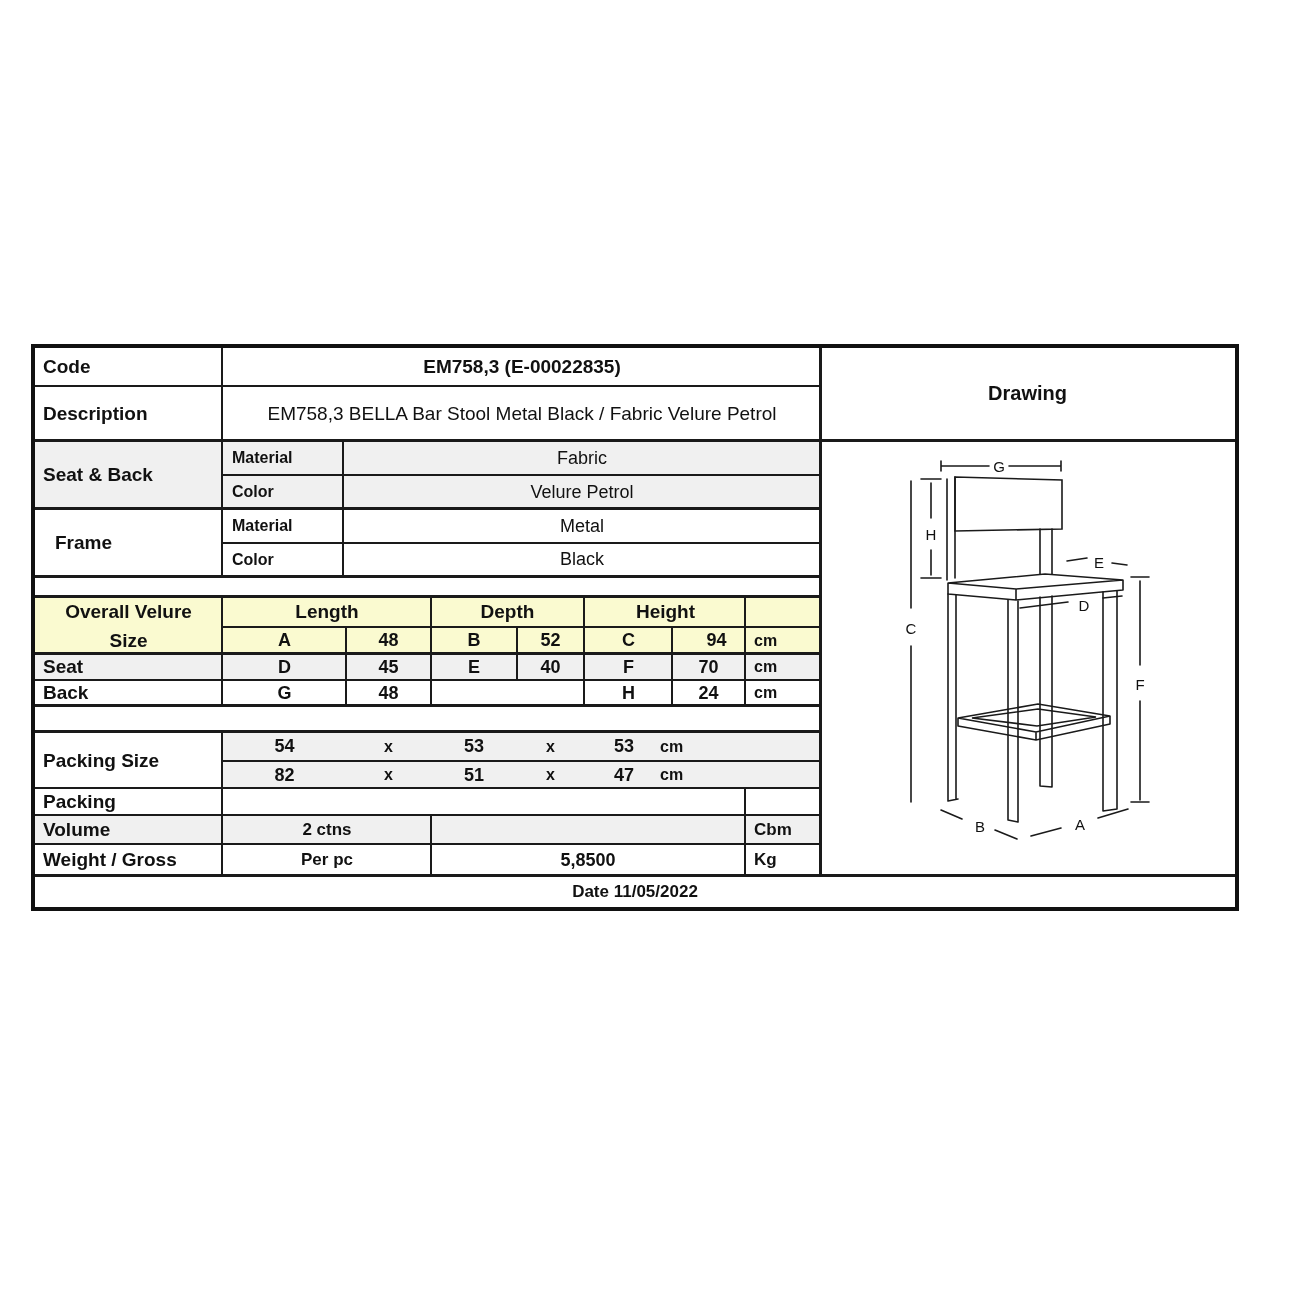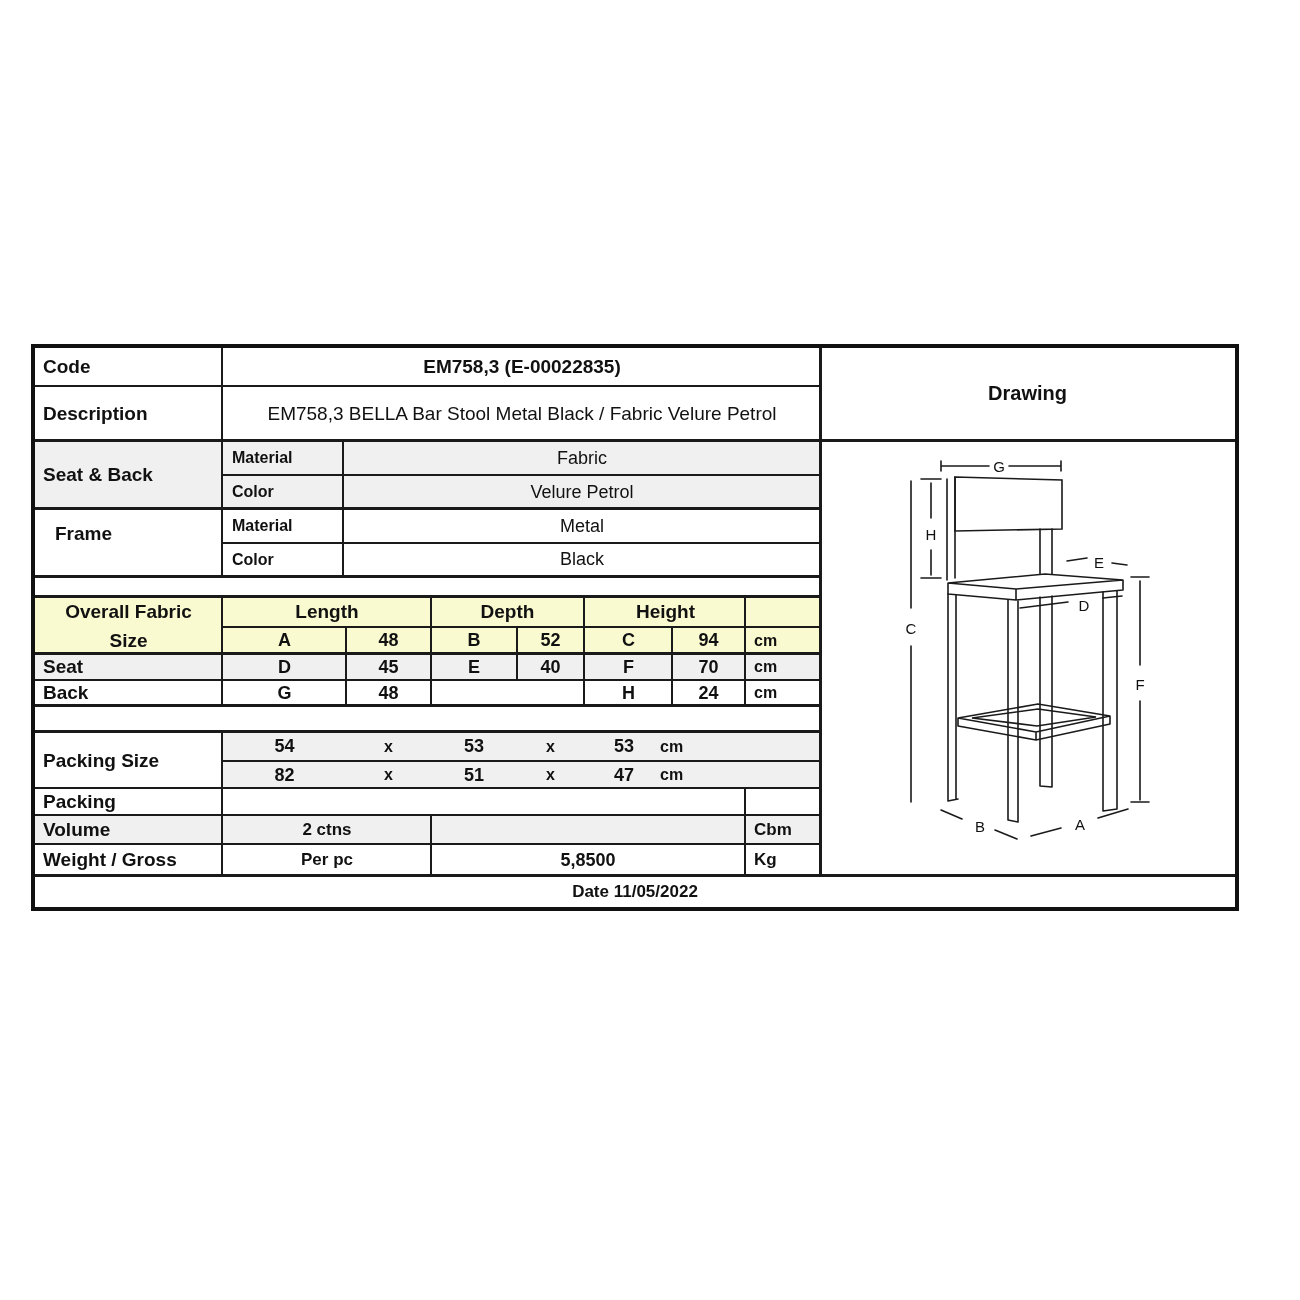"Frame" div.c { top: 152px -> 161px }
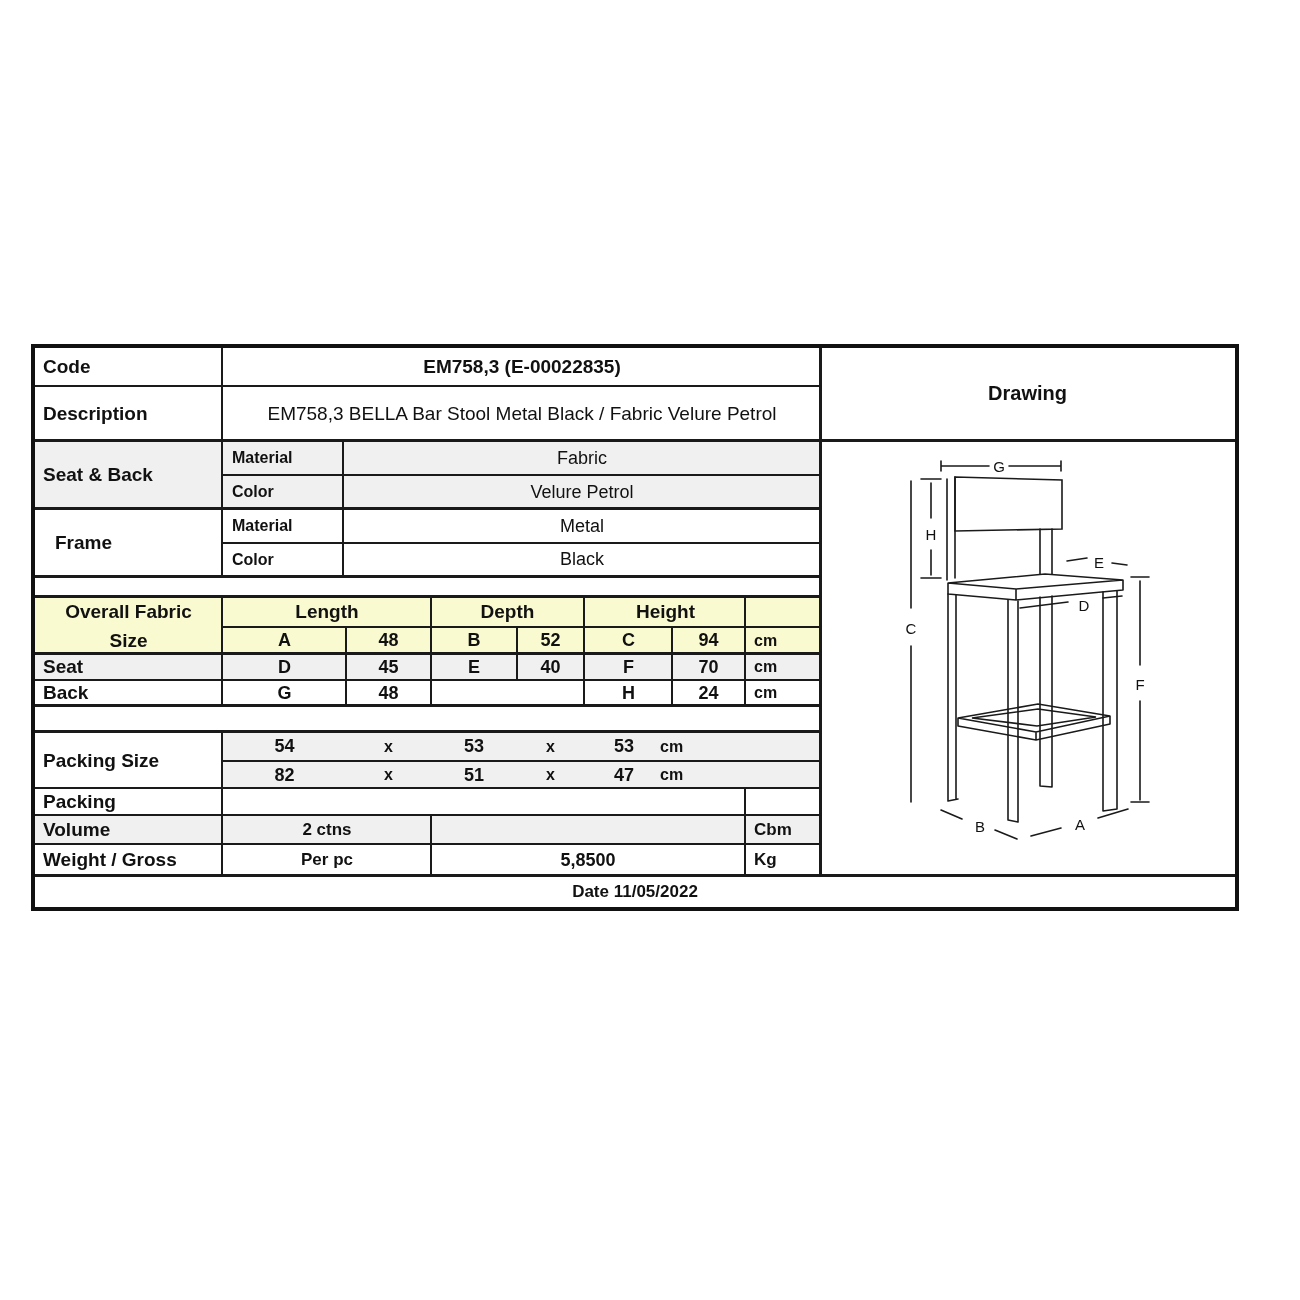"Overall Fabric" div.c { text: Fabric -> Velure }
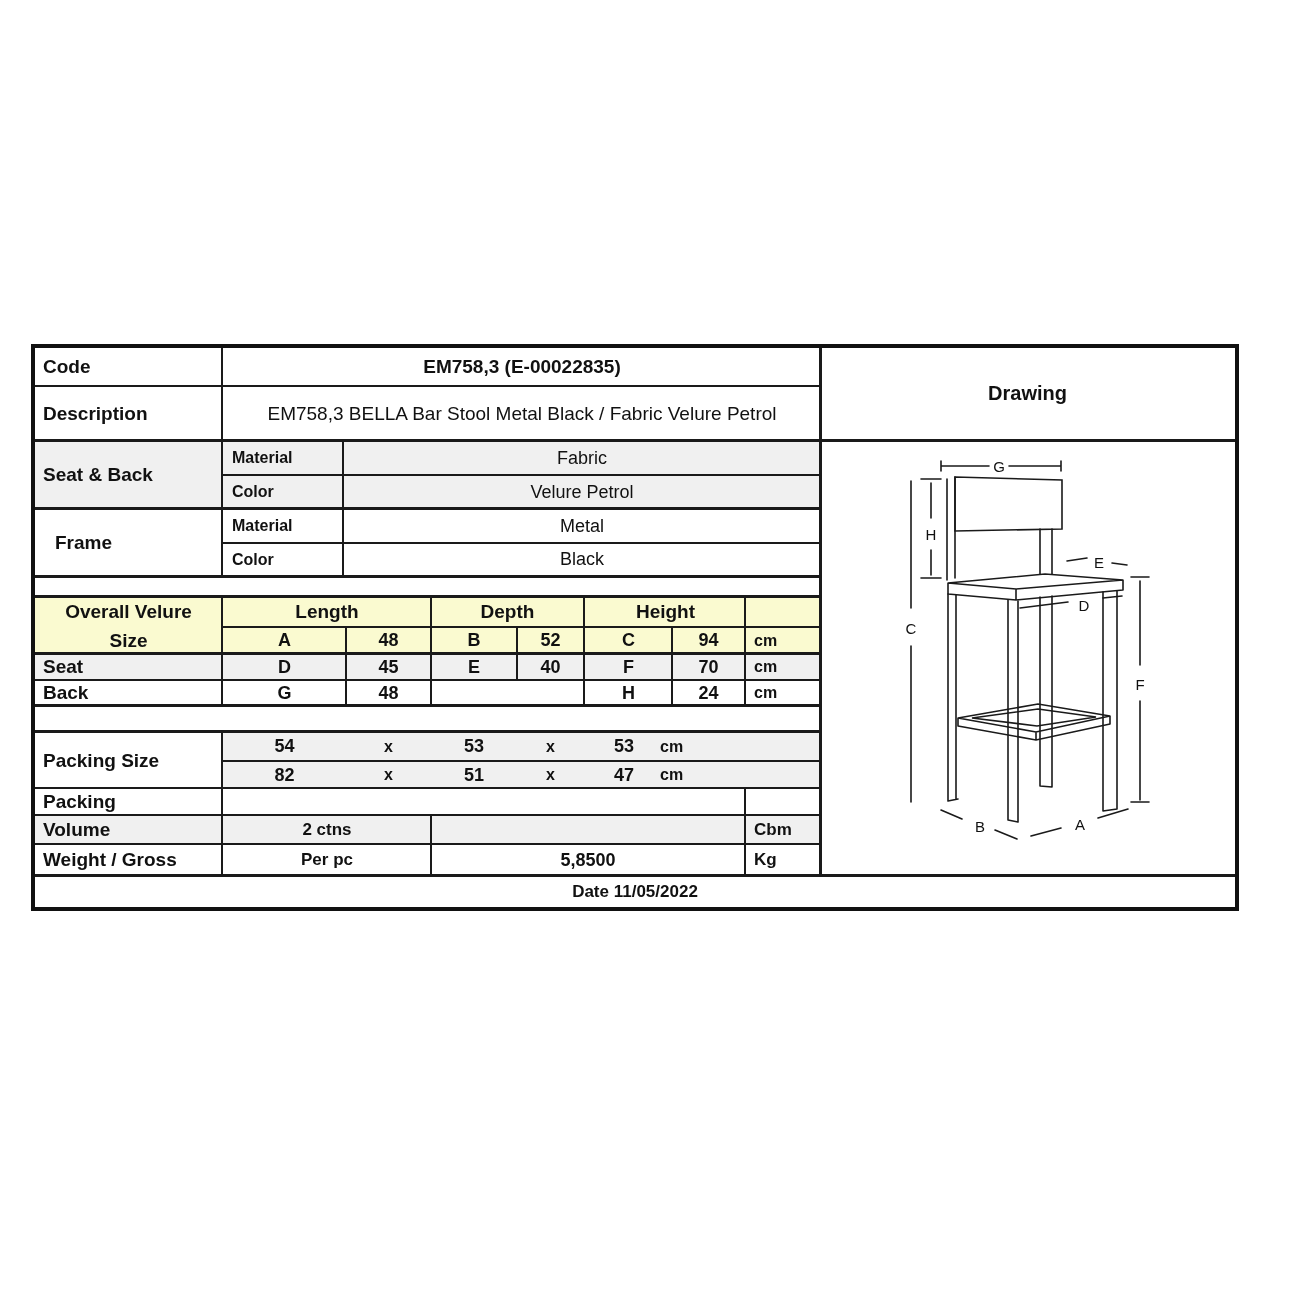"94" div.c { padding-left: none -> 8px }
